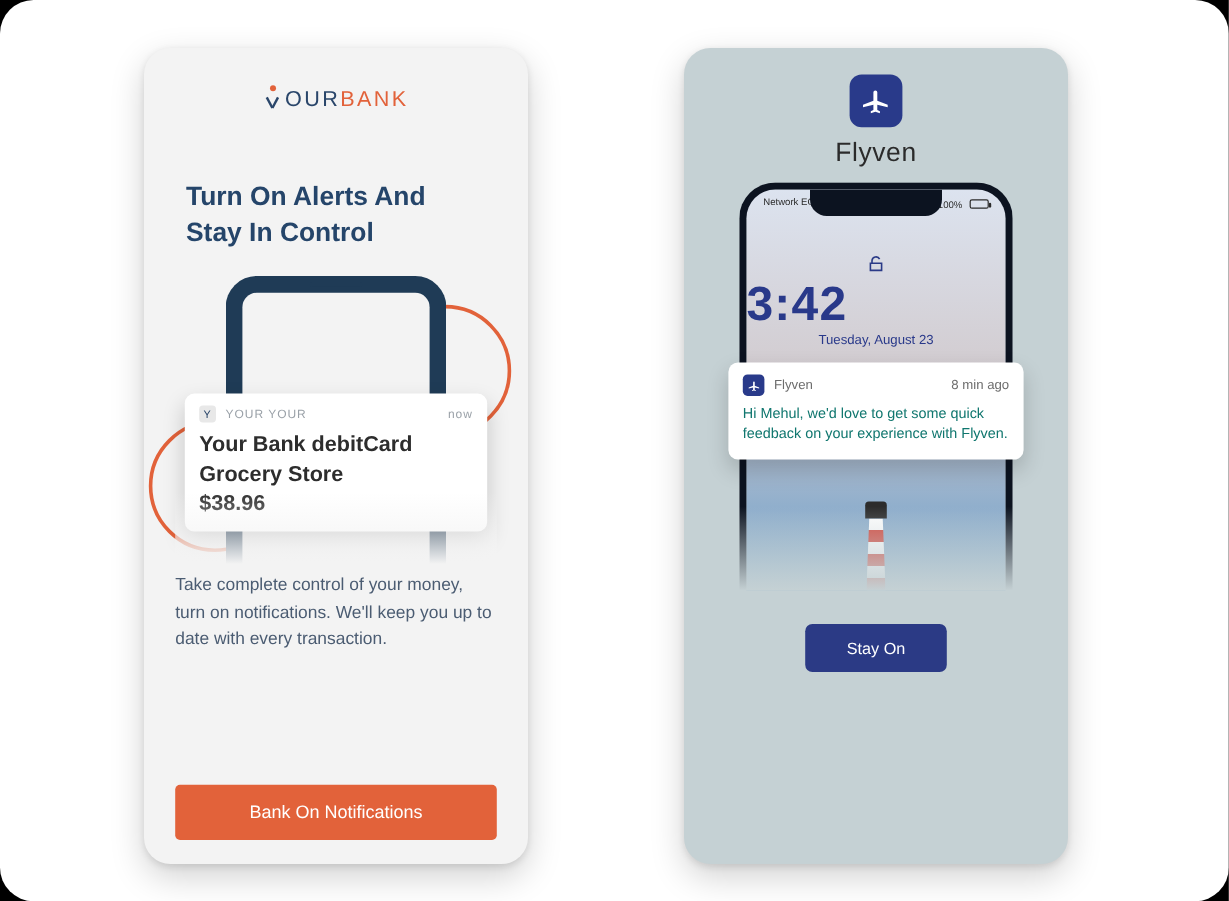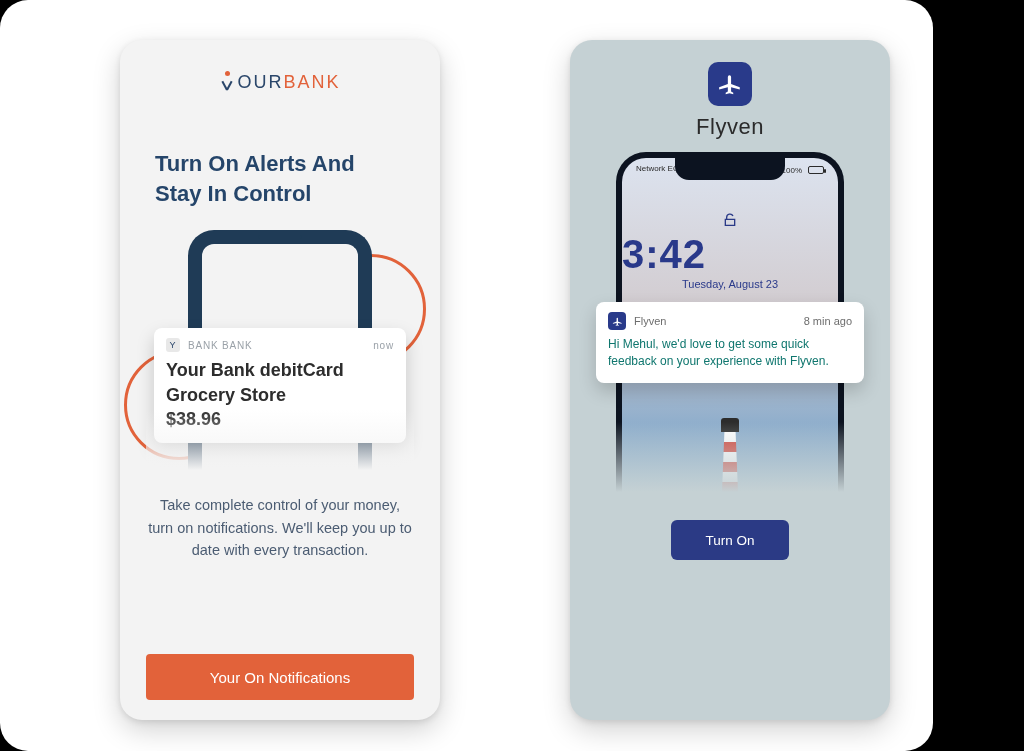"OURBANK" .stage { width: 933px -> 1024px }
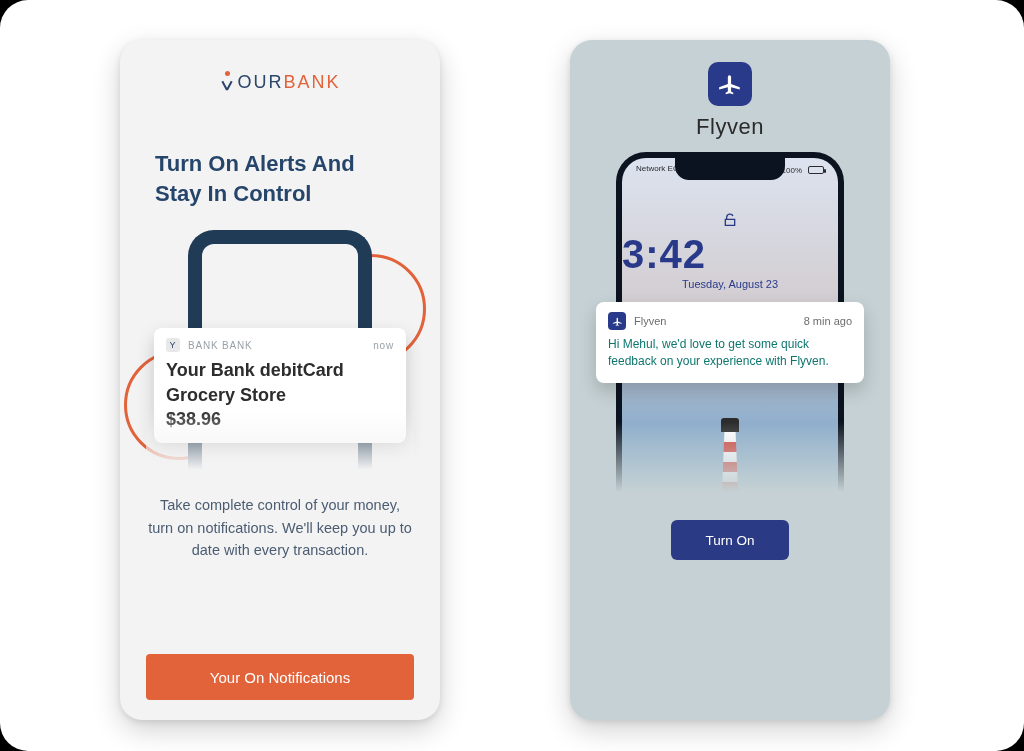"Flyven" .fly-inner { padding: 22px 20px 24px -> 22px 31px 24px }
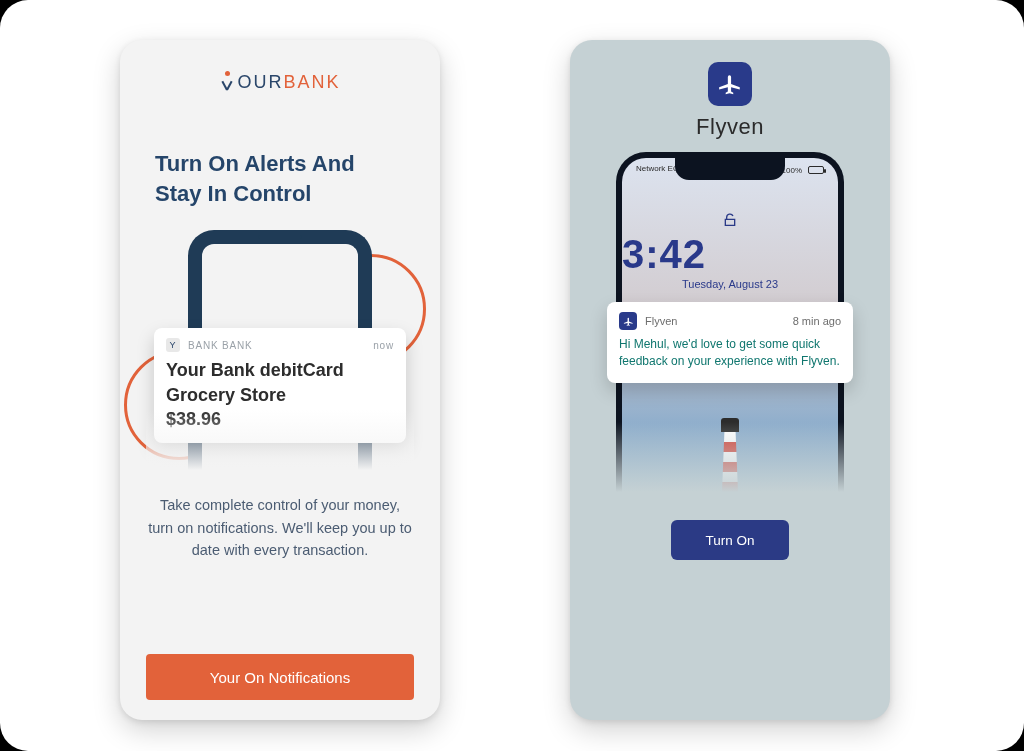"BANK BANK" span { text: BANK BANK -> YOUR YOUR }
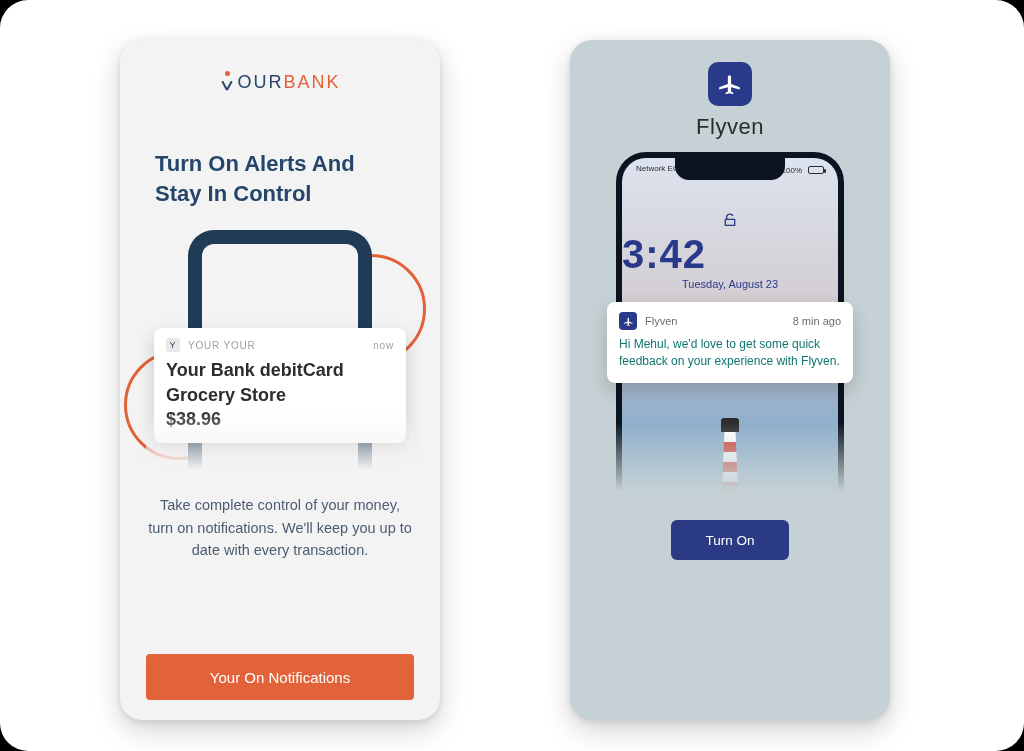"Take complete control of your" .bank-desc { margin-top: 24px -> 7px; text-align: center -> left }
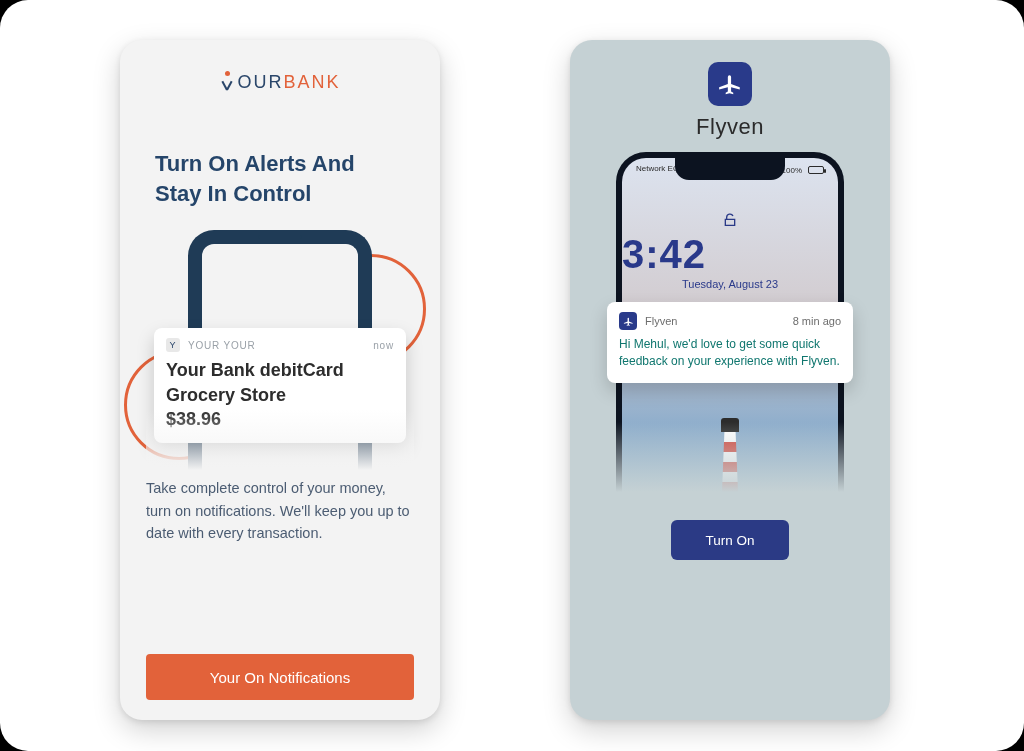"Turn On" button.primary { text: Turn -> Stay }
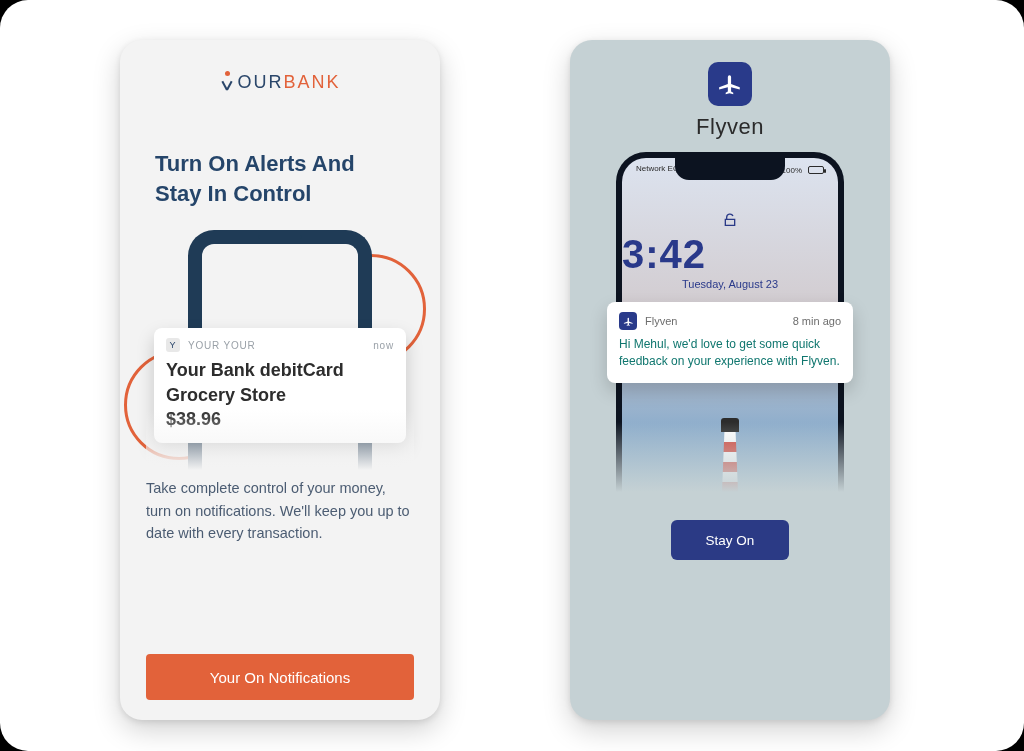"Your On Notifications" button.bank-cta { text: Your -> Bank }
